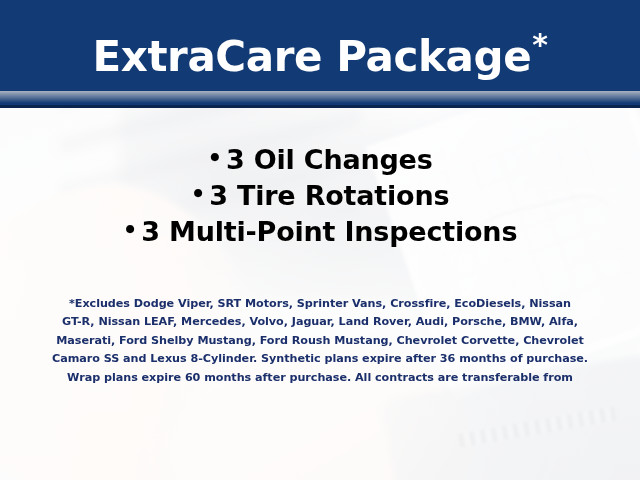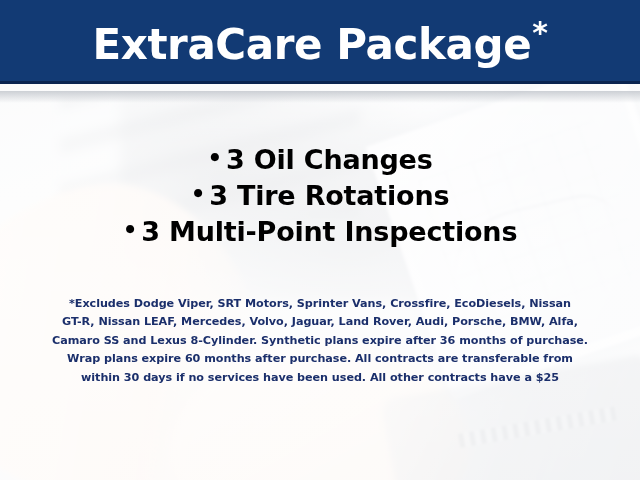"ExtraCare Package*" .banner { height: 84px -> 108px }
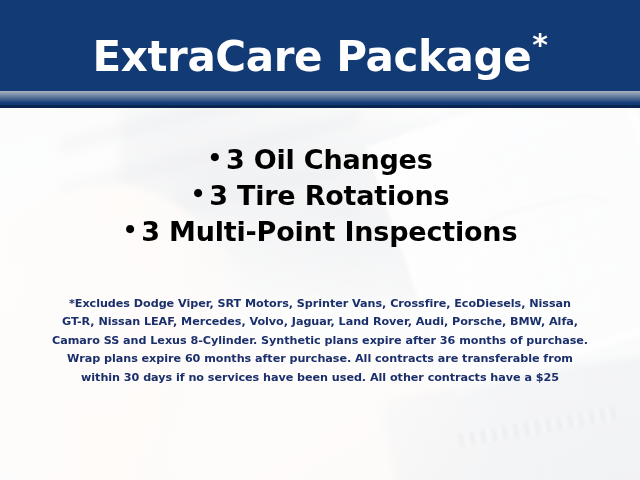"Maserati, Ford Shelby Mustang, Ford" p { html: none -> <p>Maserati, Ford Shelby Mustang, Ford Roush Mustang, Chevrolet Corvette, Chevrolet</p> }
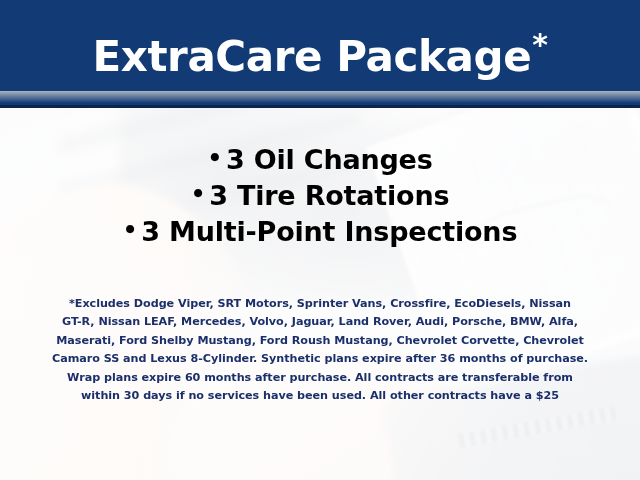"within 30 days if no" p { html: <p>within 30 days if no services have been used. All other contracts have a $25</p> -> none }
